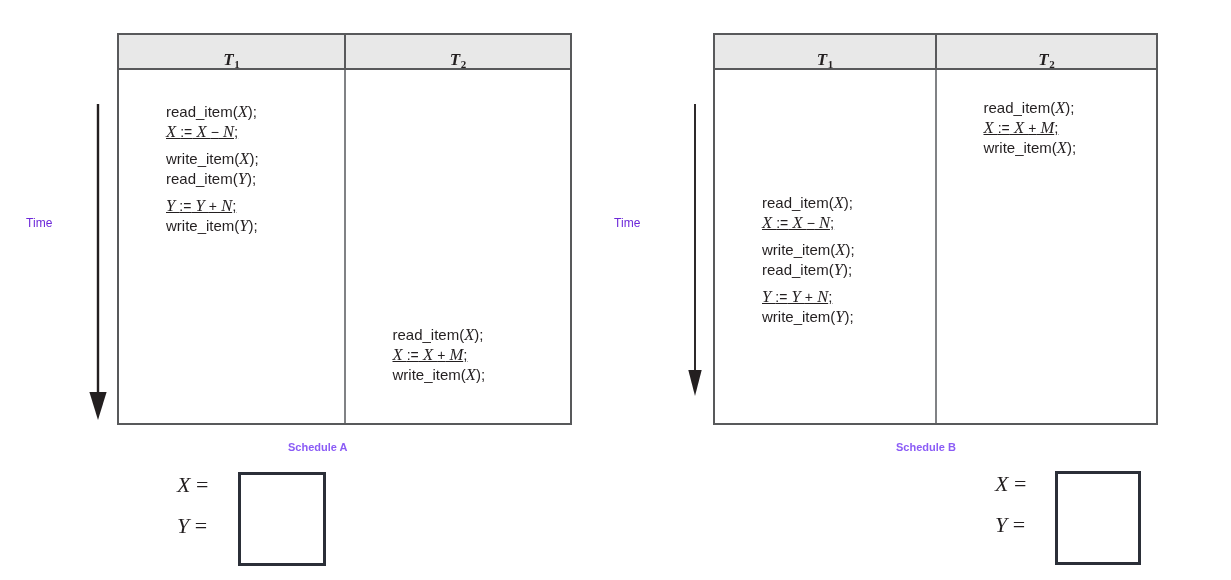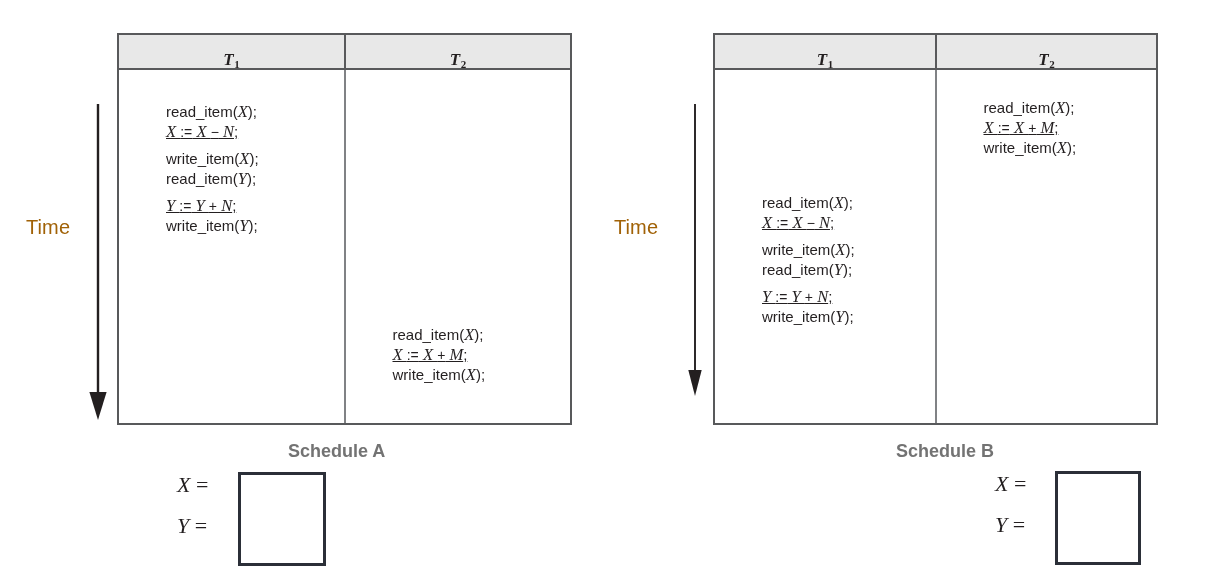"Time" .time-label { color: #a16207 -> #6d28d9; font-size: 20px -> 12px }
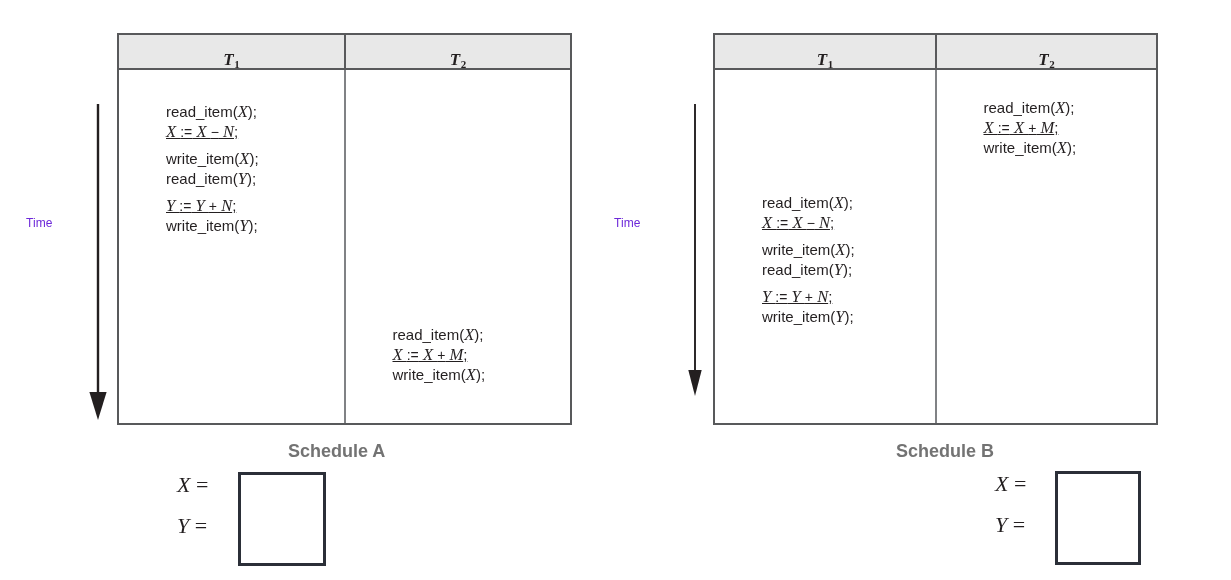"Schedule A" .caption { color: #737373 -> #8b5cf6; font-size: 18px -> 11px }
